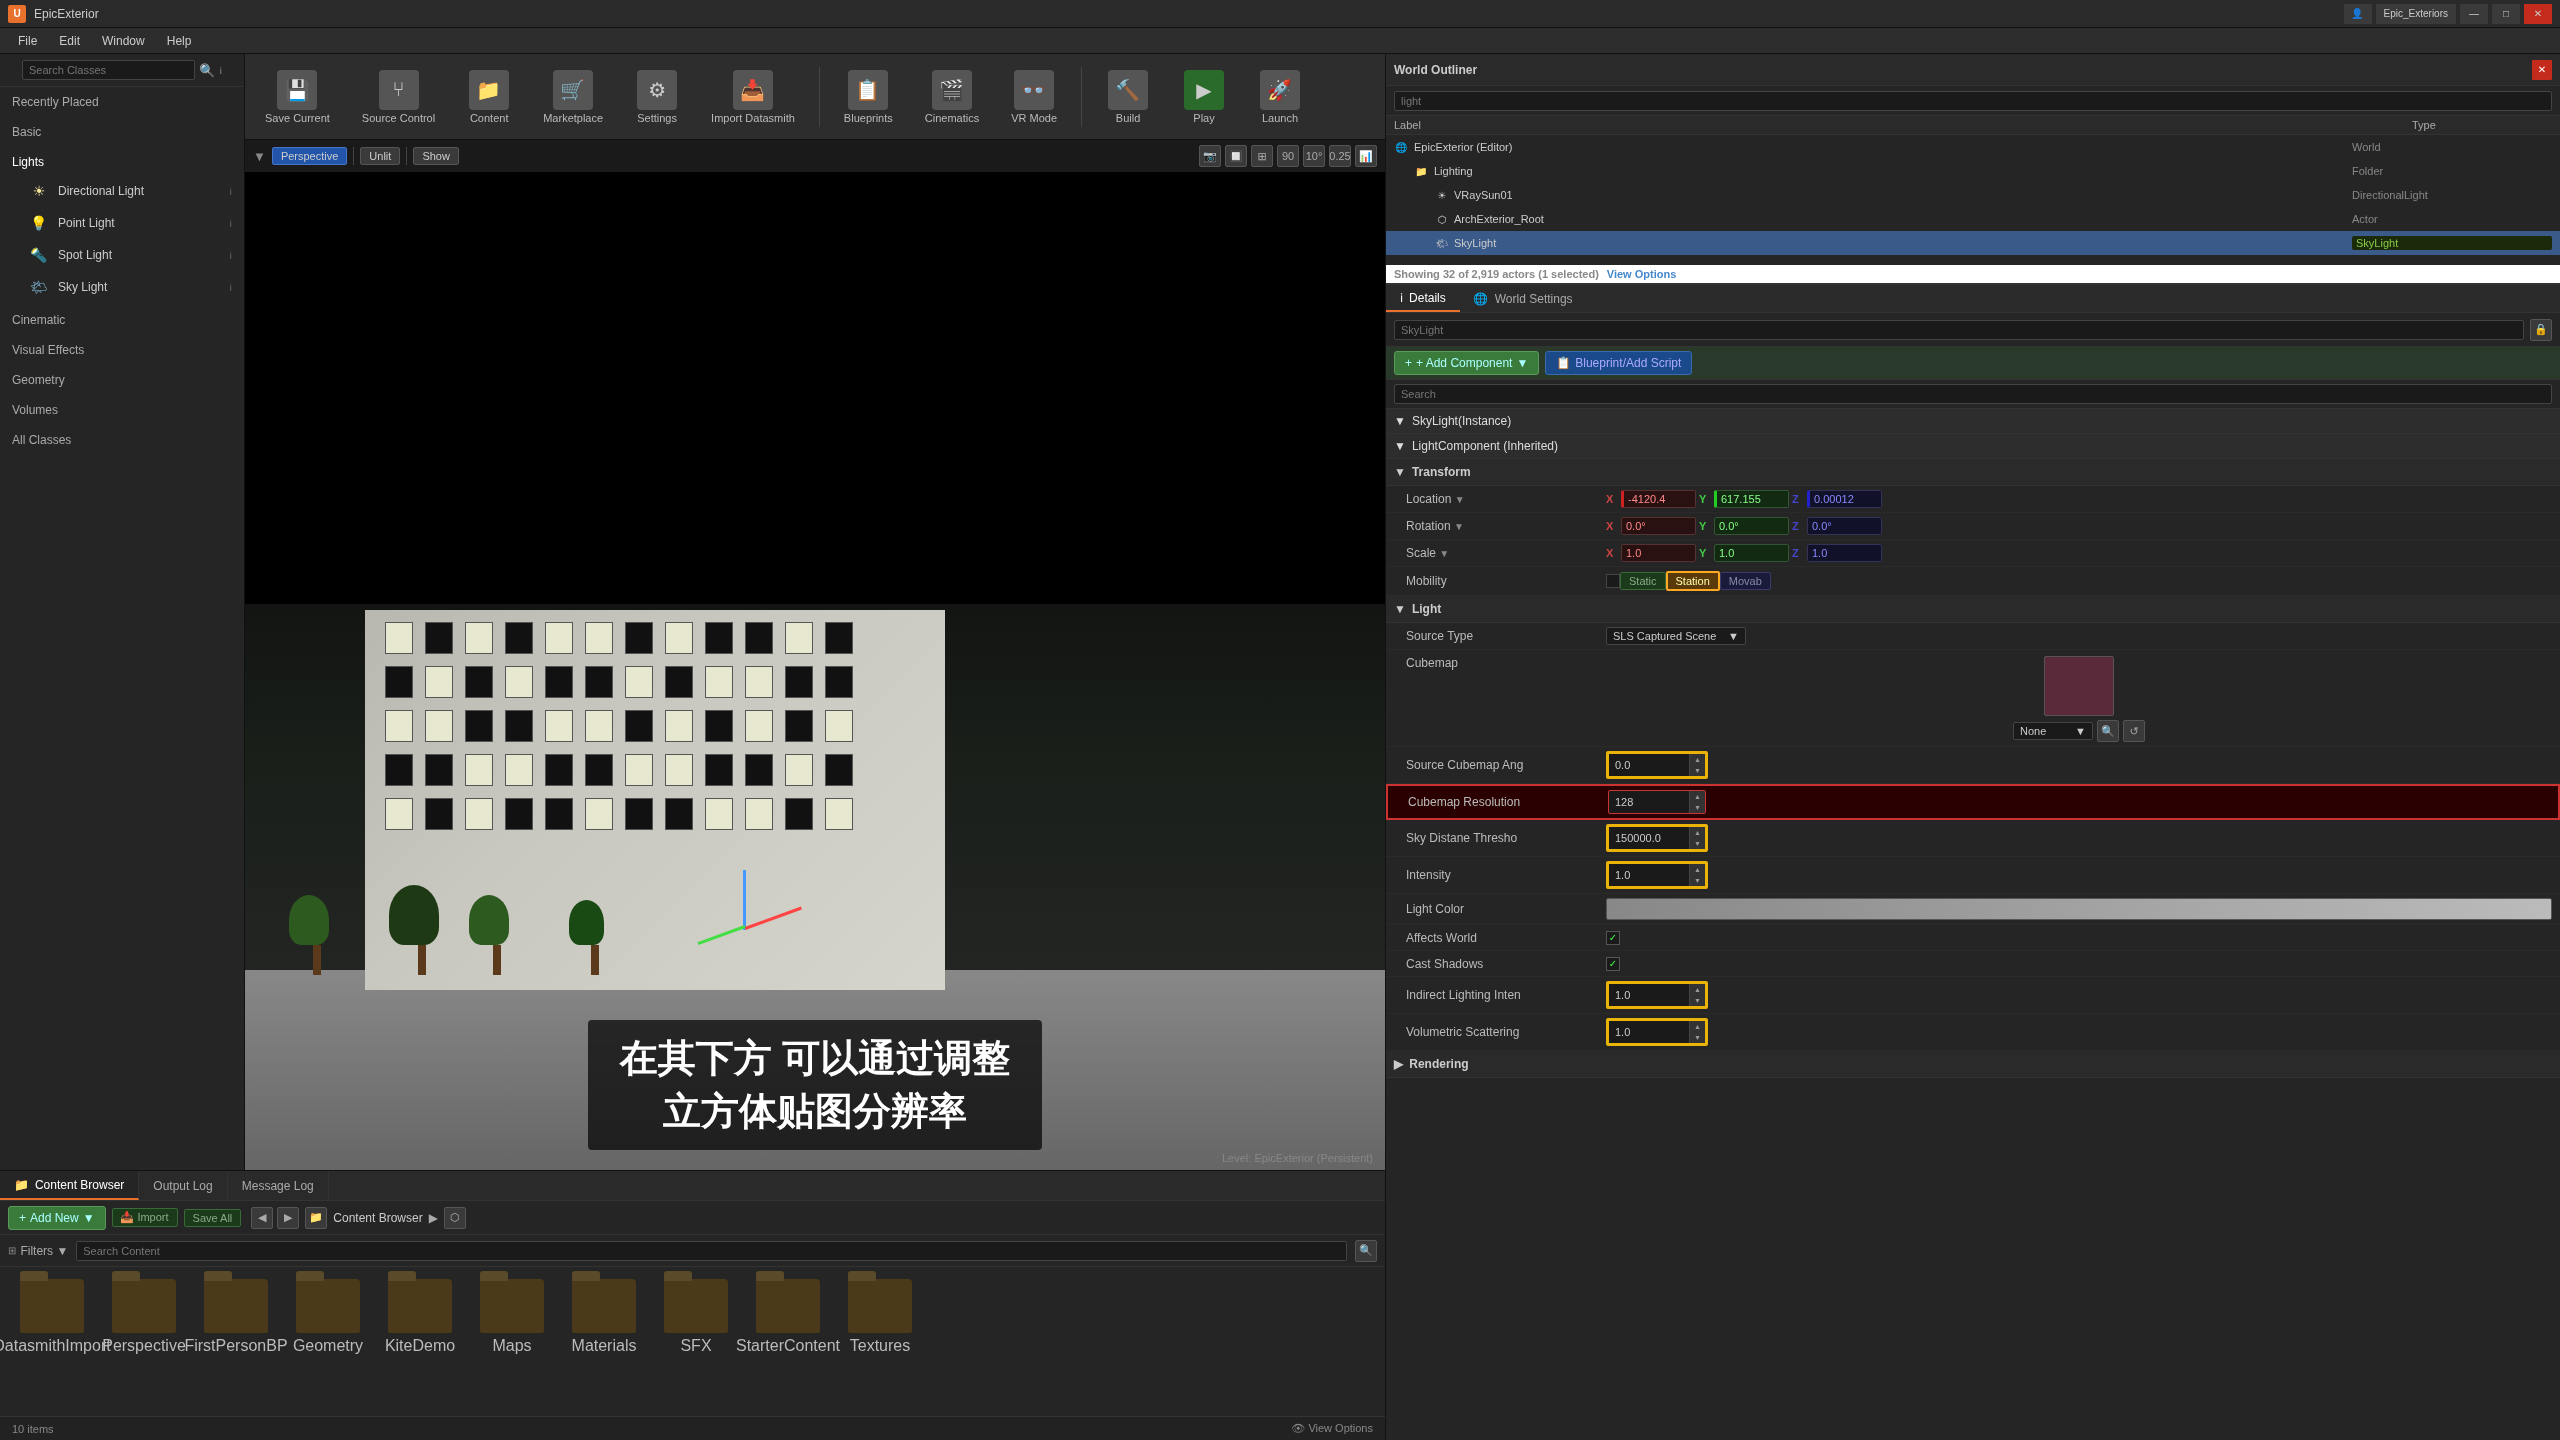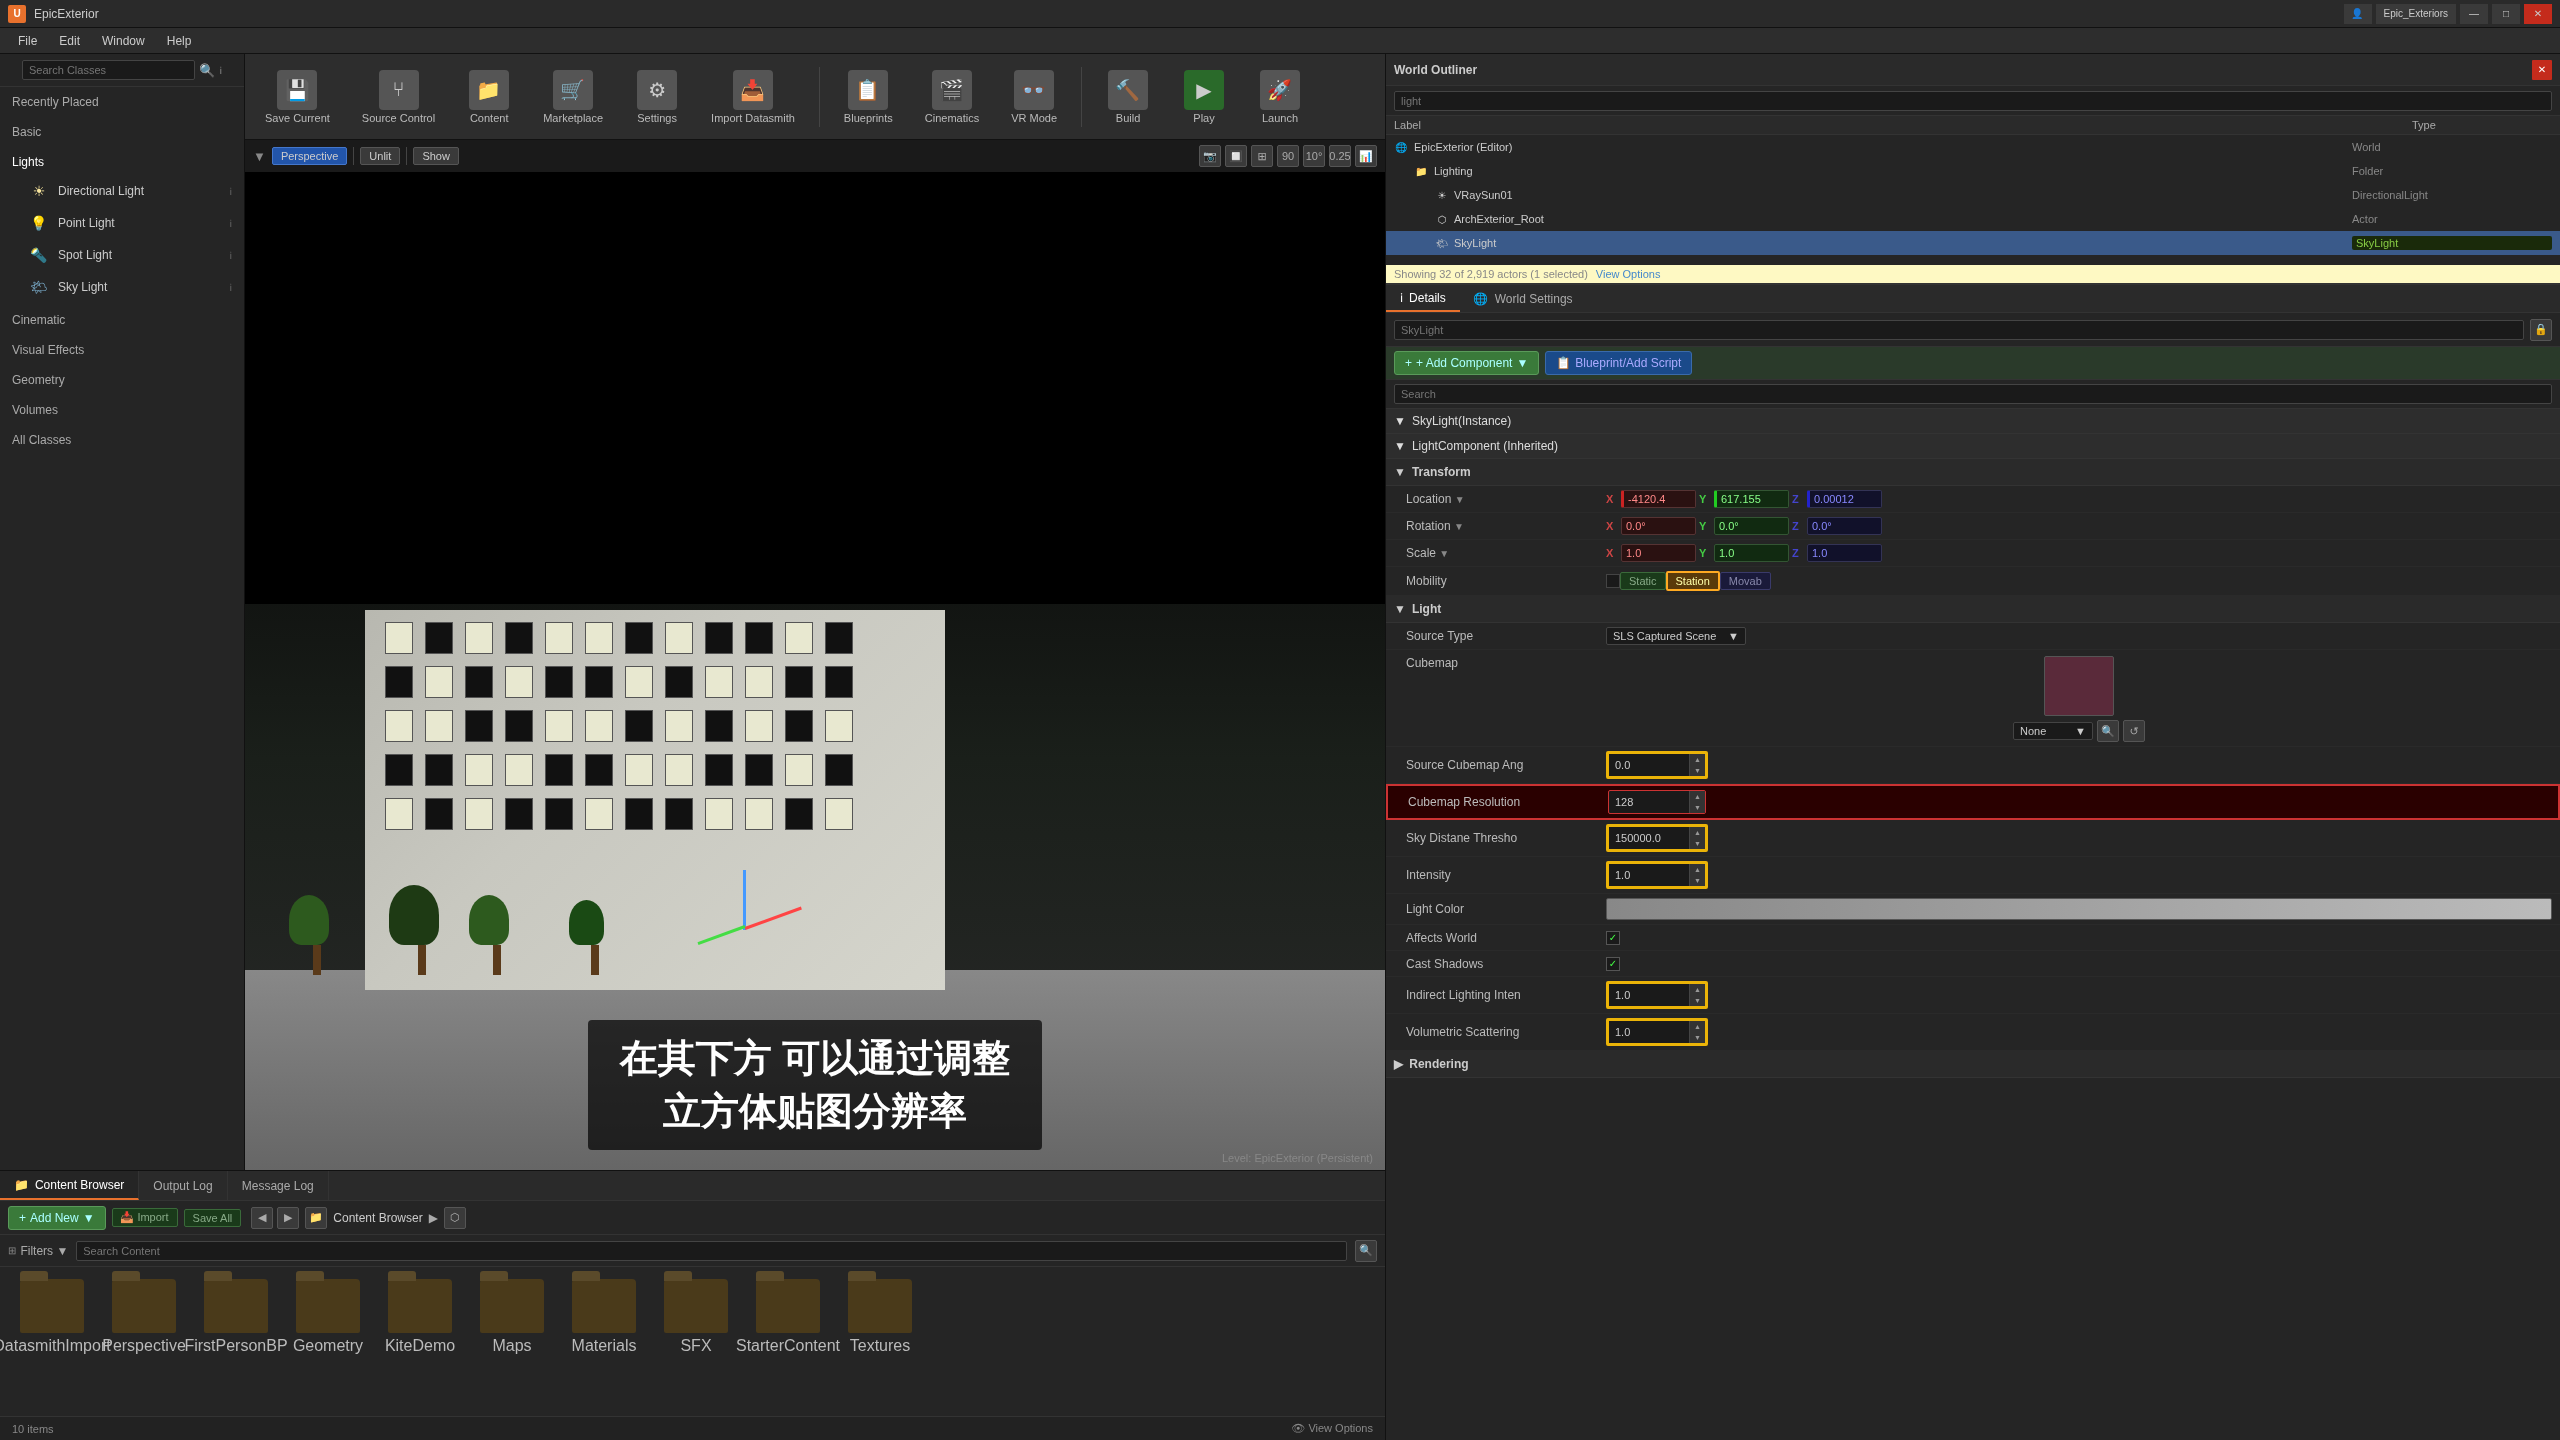"Showing 32 of 2,919 actors" .outliner-count { background: #fef9c3 -> #ffffff; font-weight: none -> bold }
